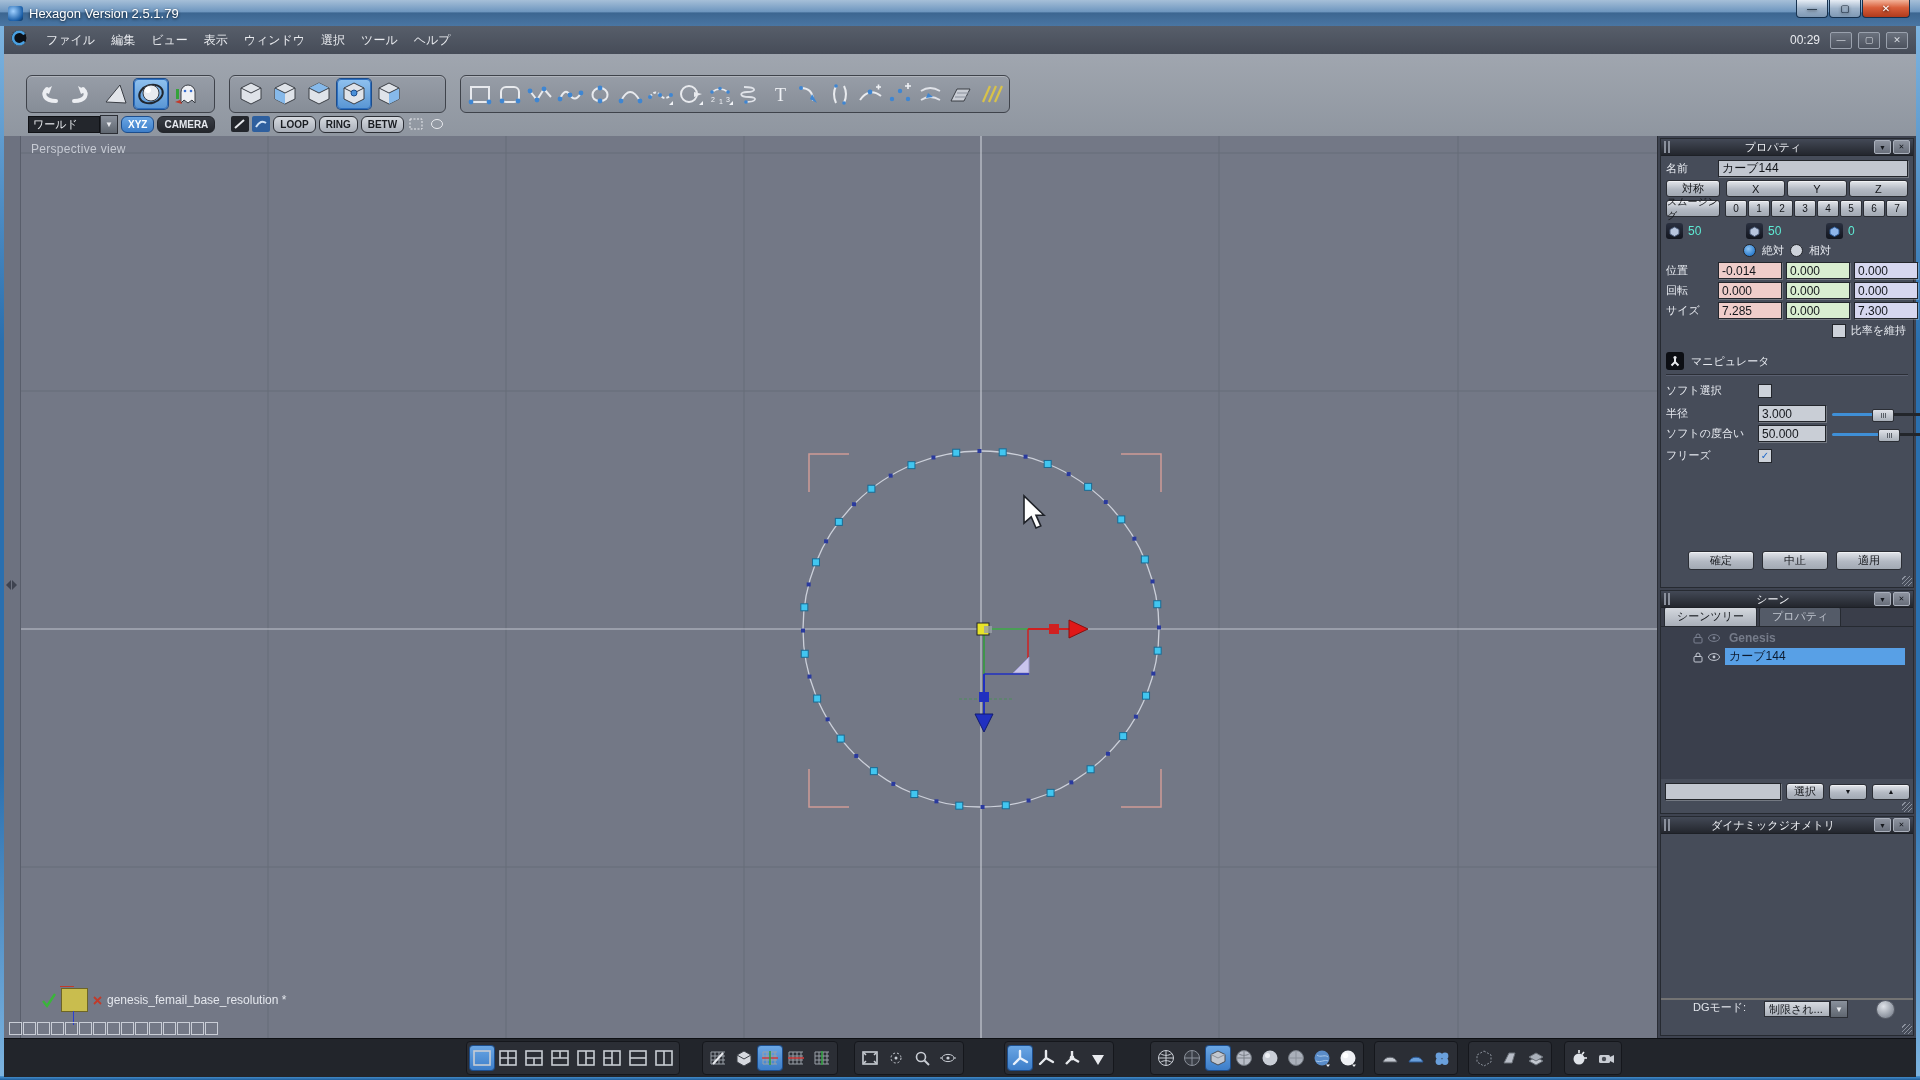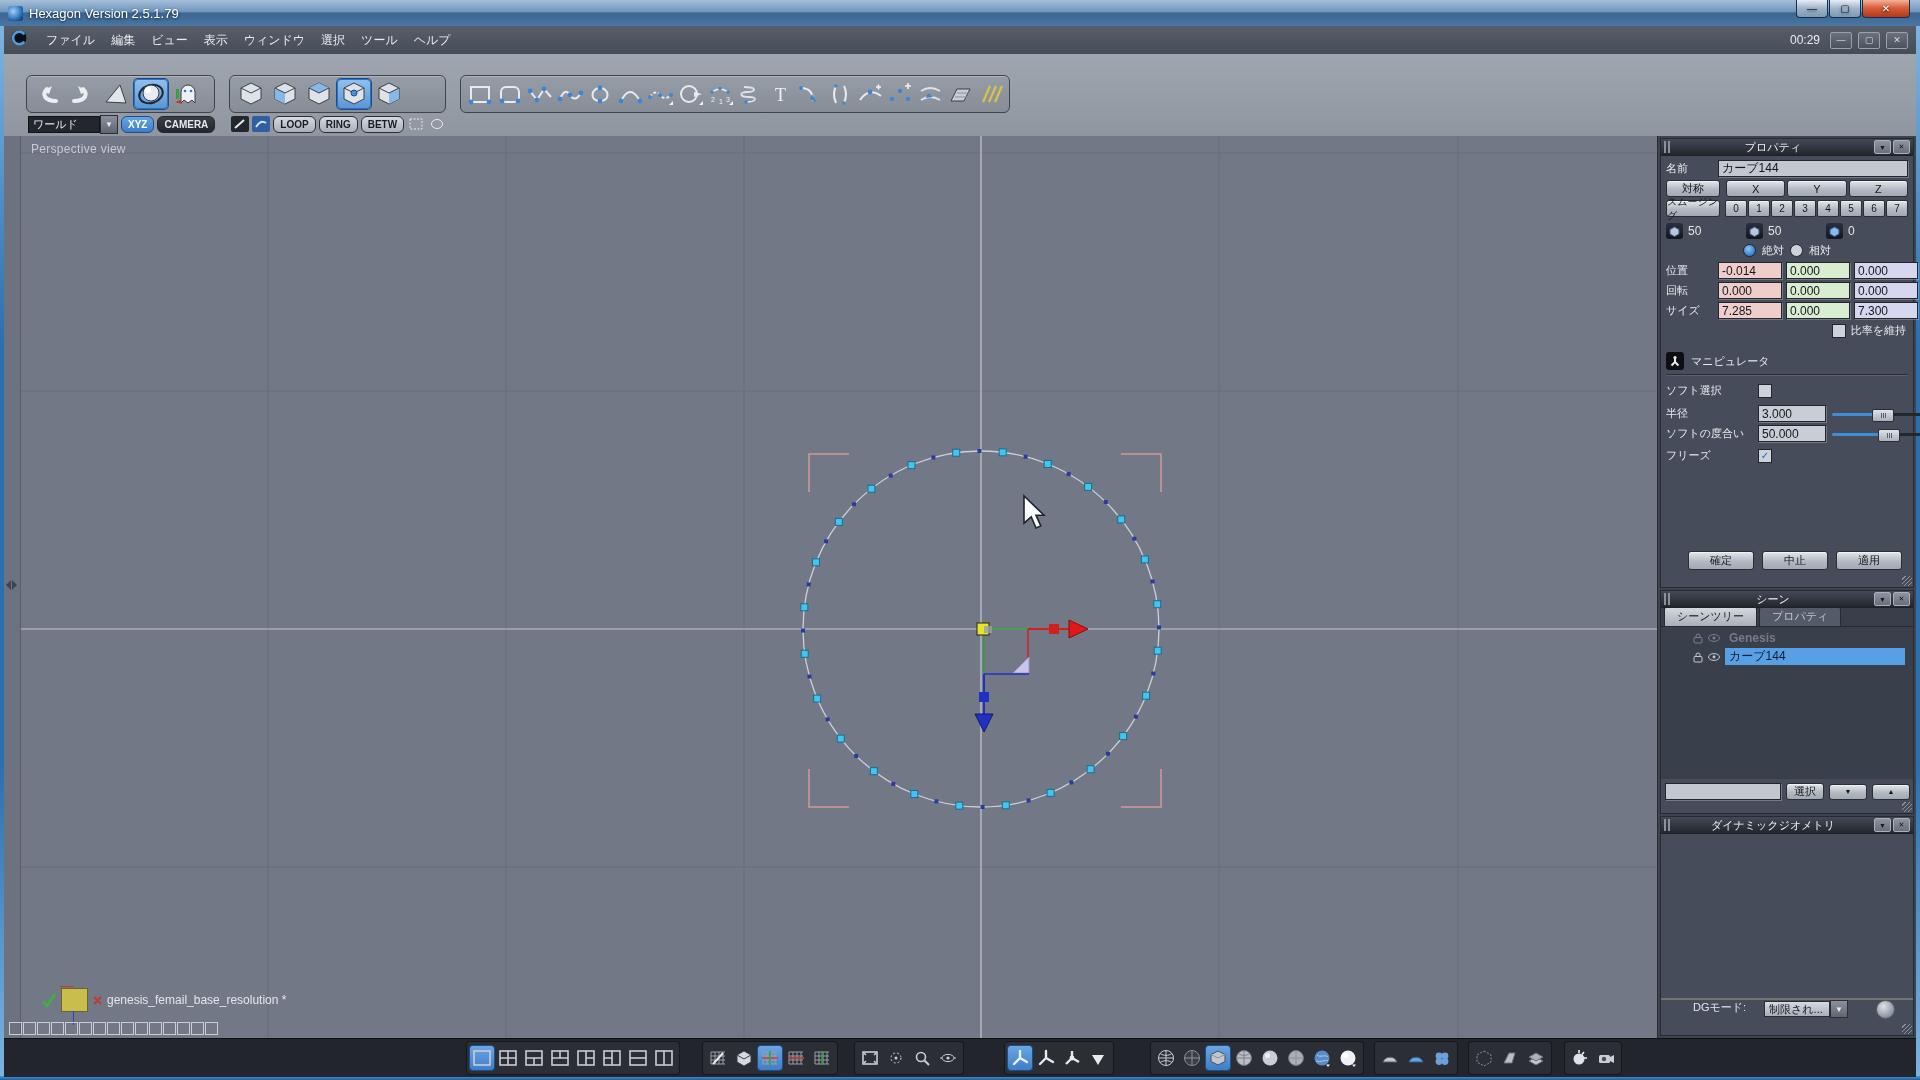"50" .wval { color: #e5e5e5 -> #5eead4 }
